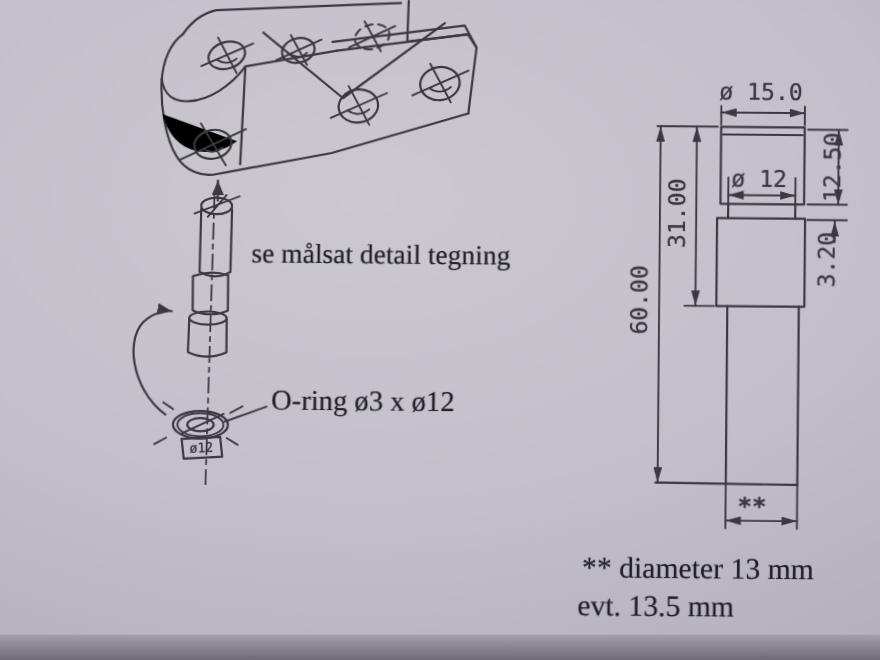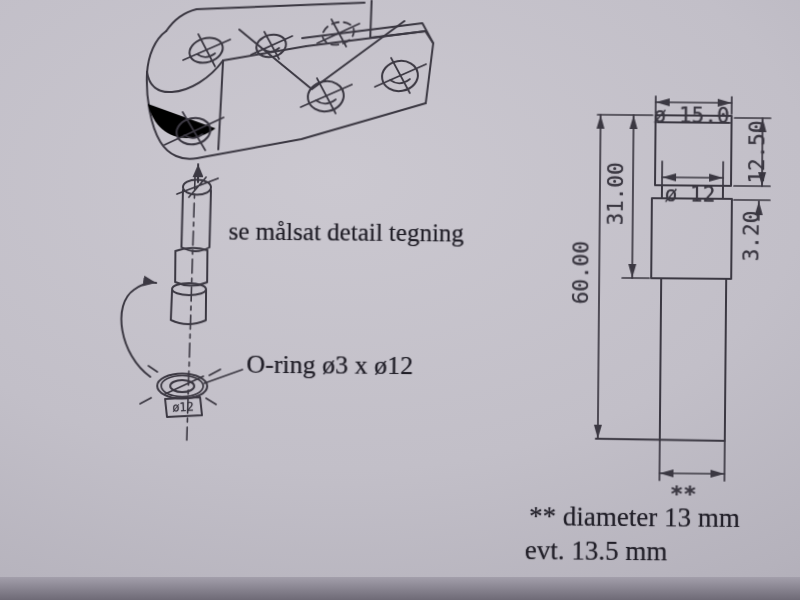"ø 15.0" .hdim { margin-top: 32px -> none }
